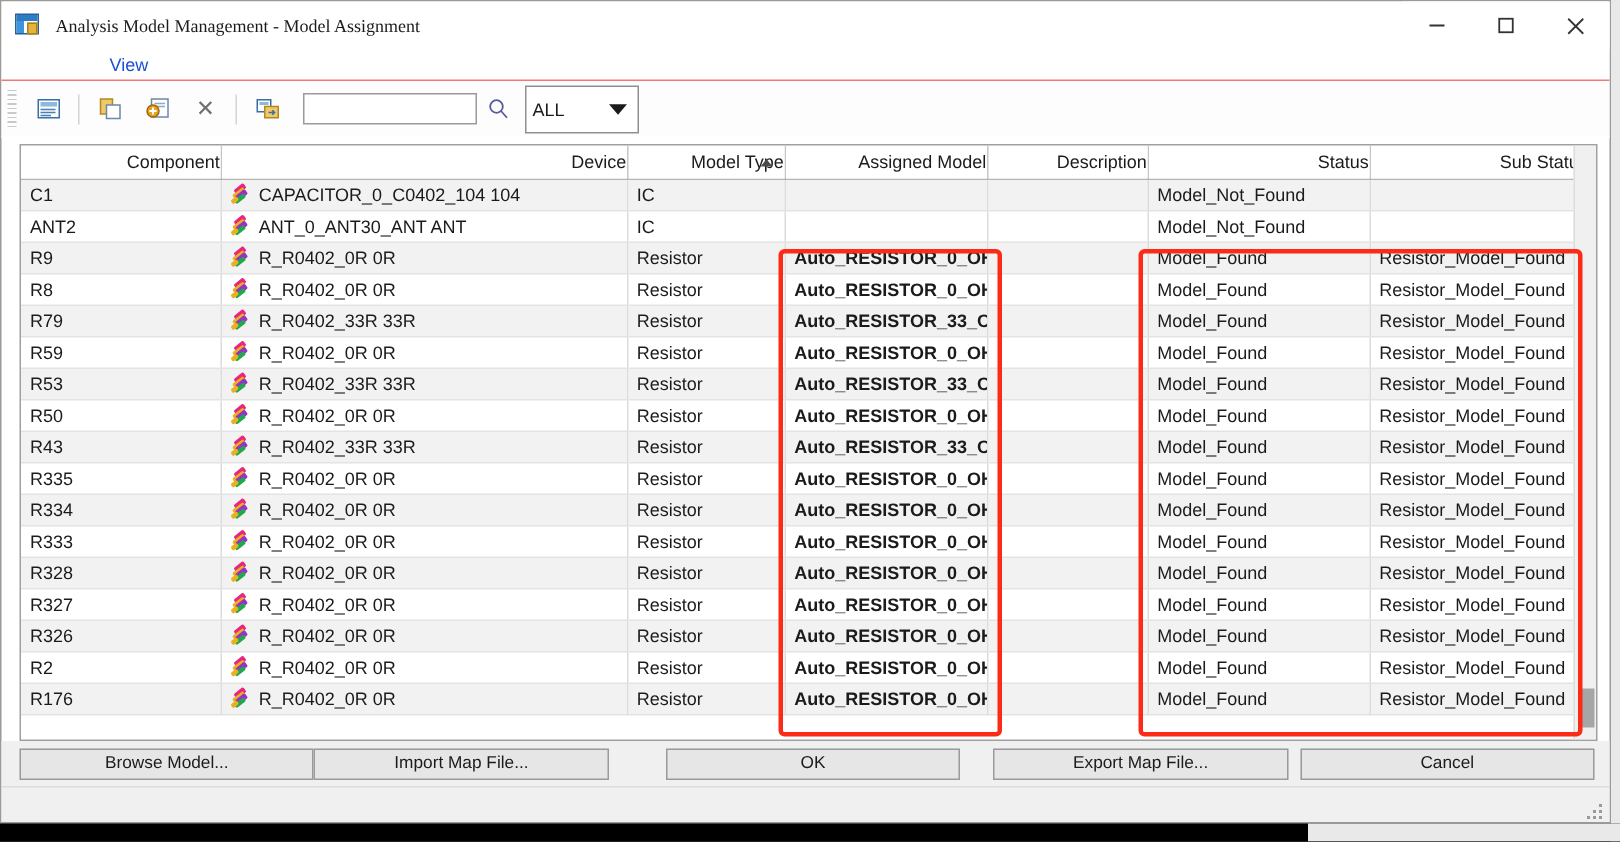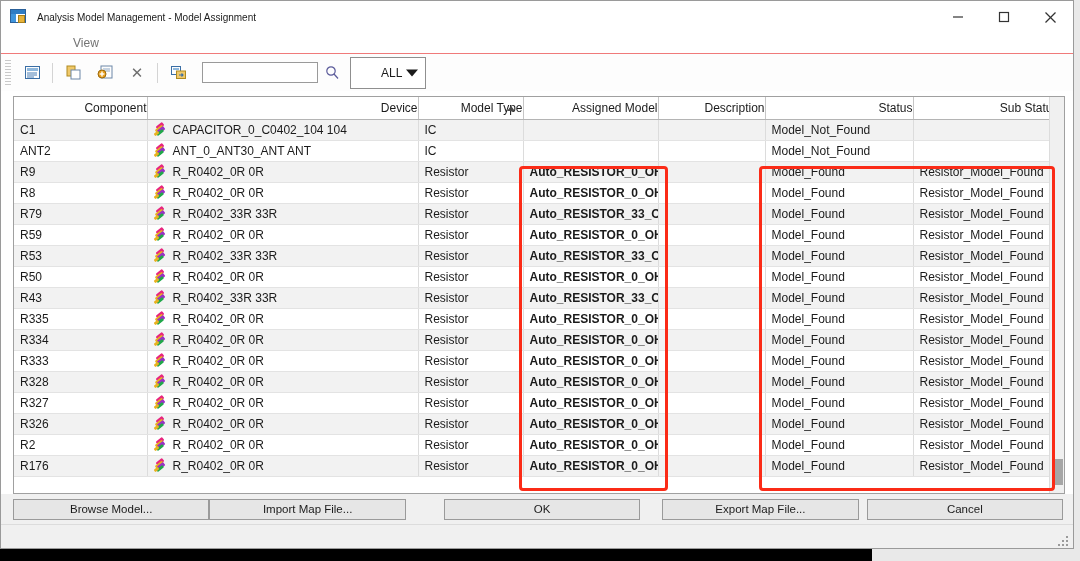"Analysis Model Management - Model" .title-text { font-family: none -> Liberation Serif, serif; font-size: 10px -> 12px }
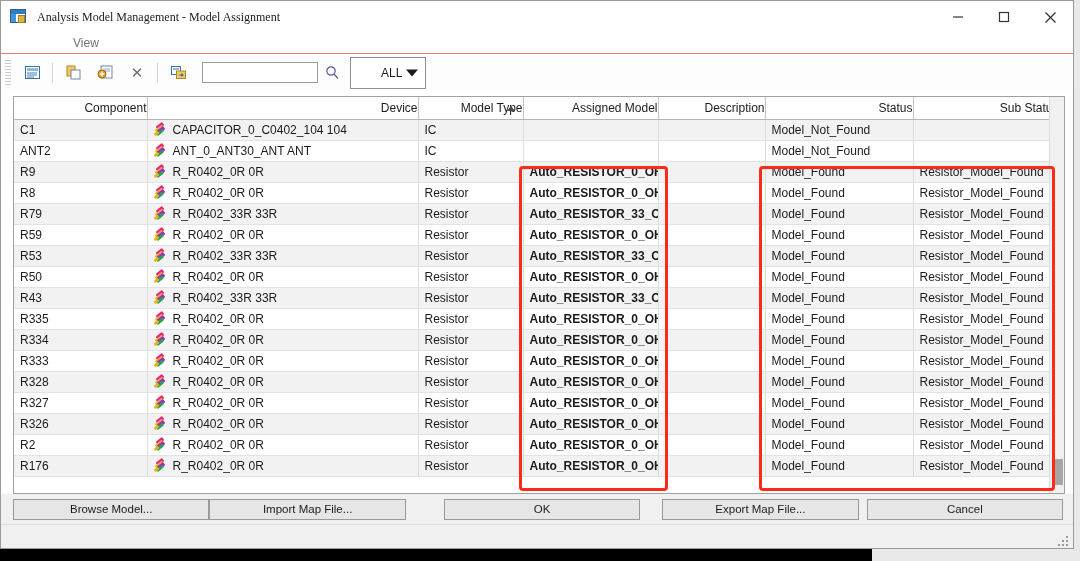"View" .tab { color: #737373 -> #1d4ed8 }
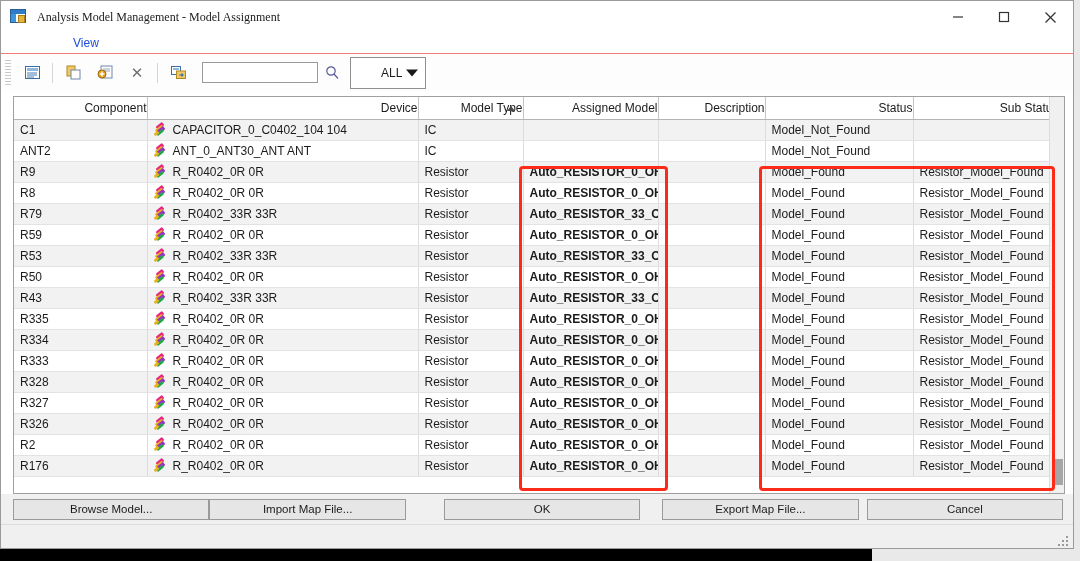"ALL" .combo { padding-left: 26px -> none }
